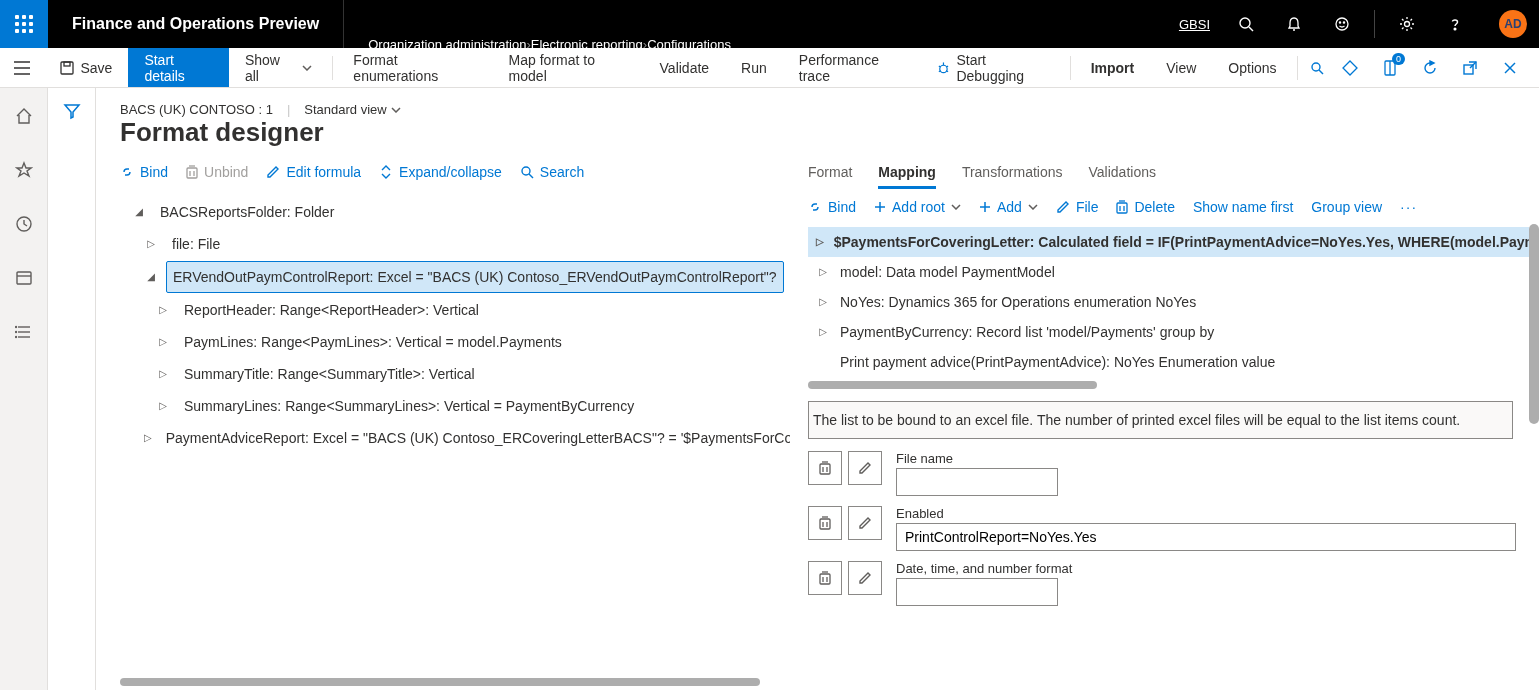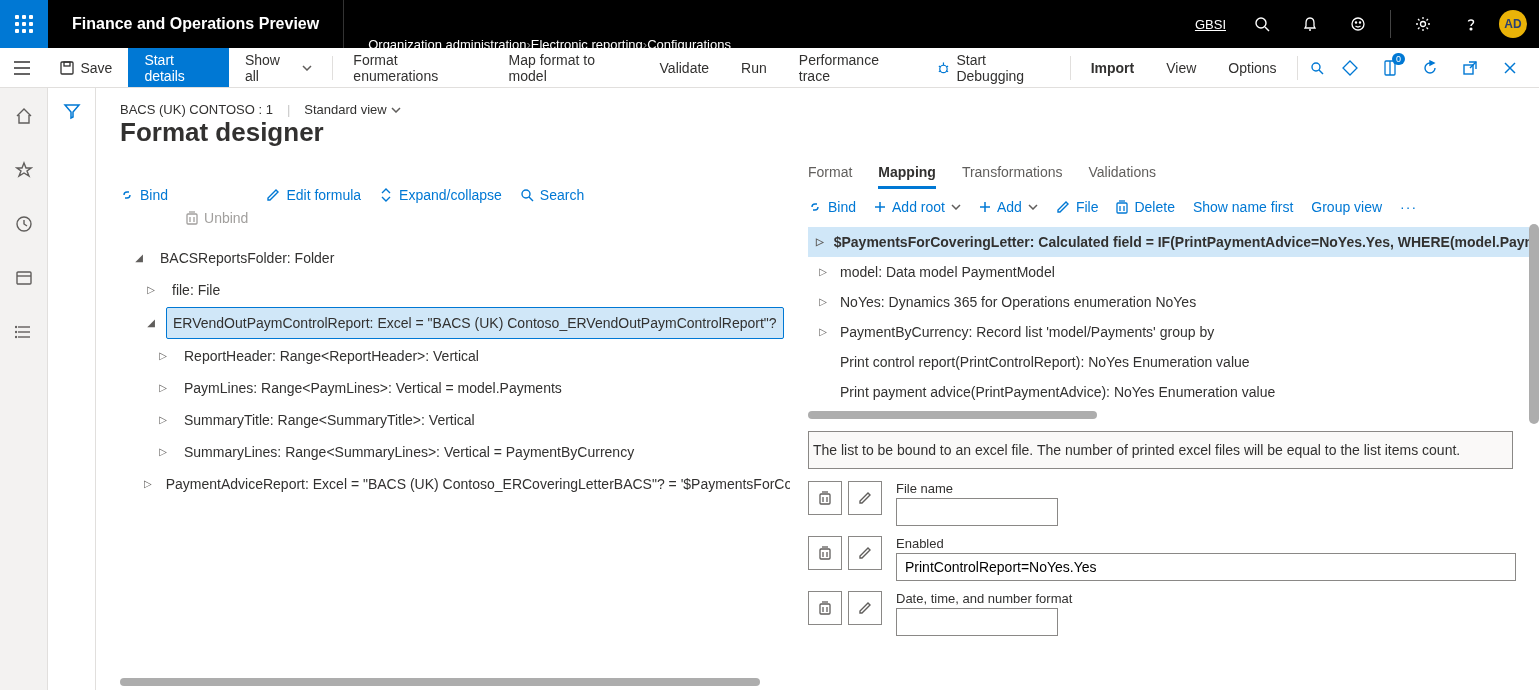"AD" .avatar { background: #eab308 -> #f97316; margin-left: 0 -> 16px }
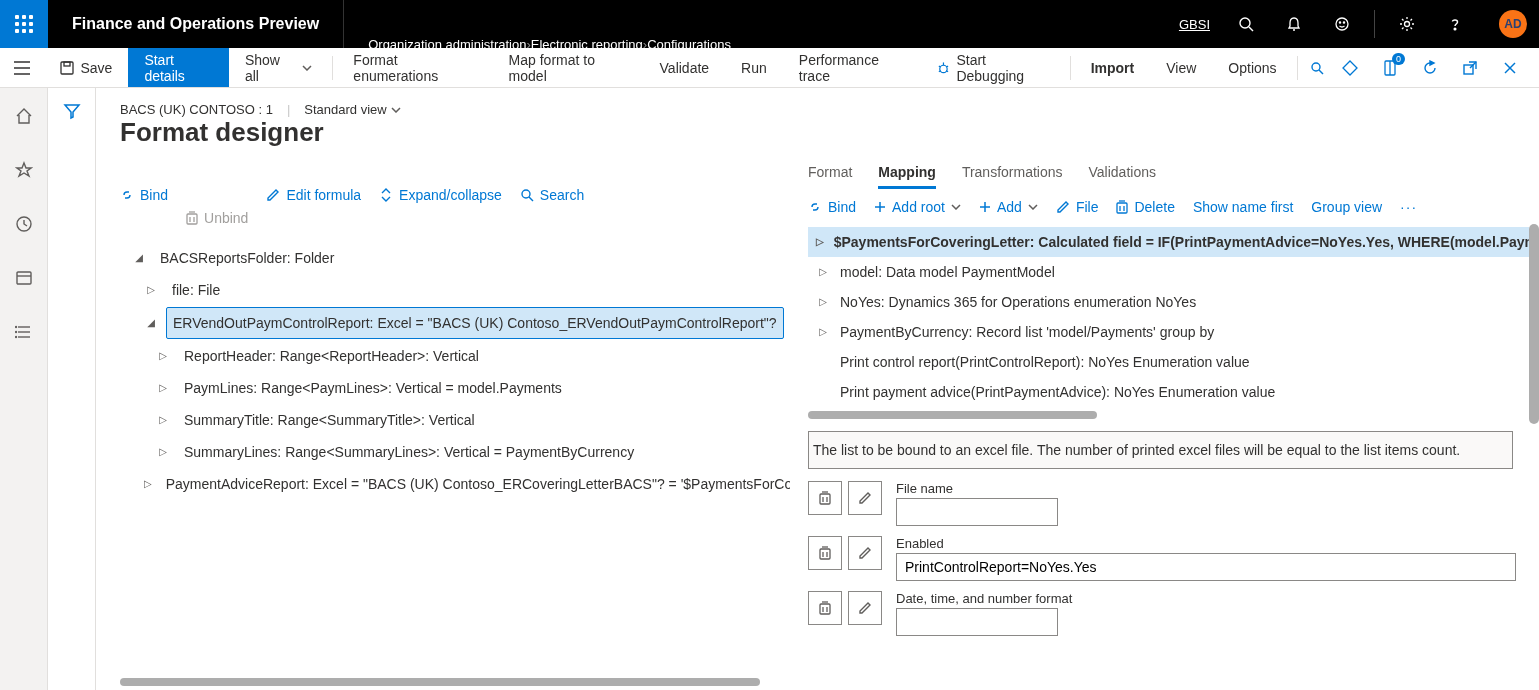"Unbind" .toolbar-btn.disabled { margin-top: 46px -> none }
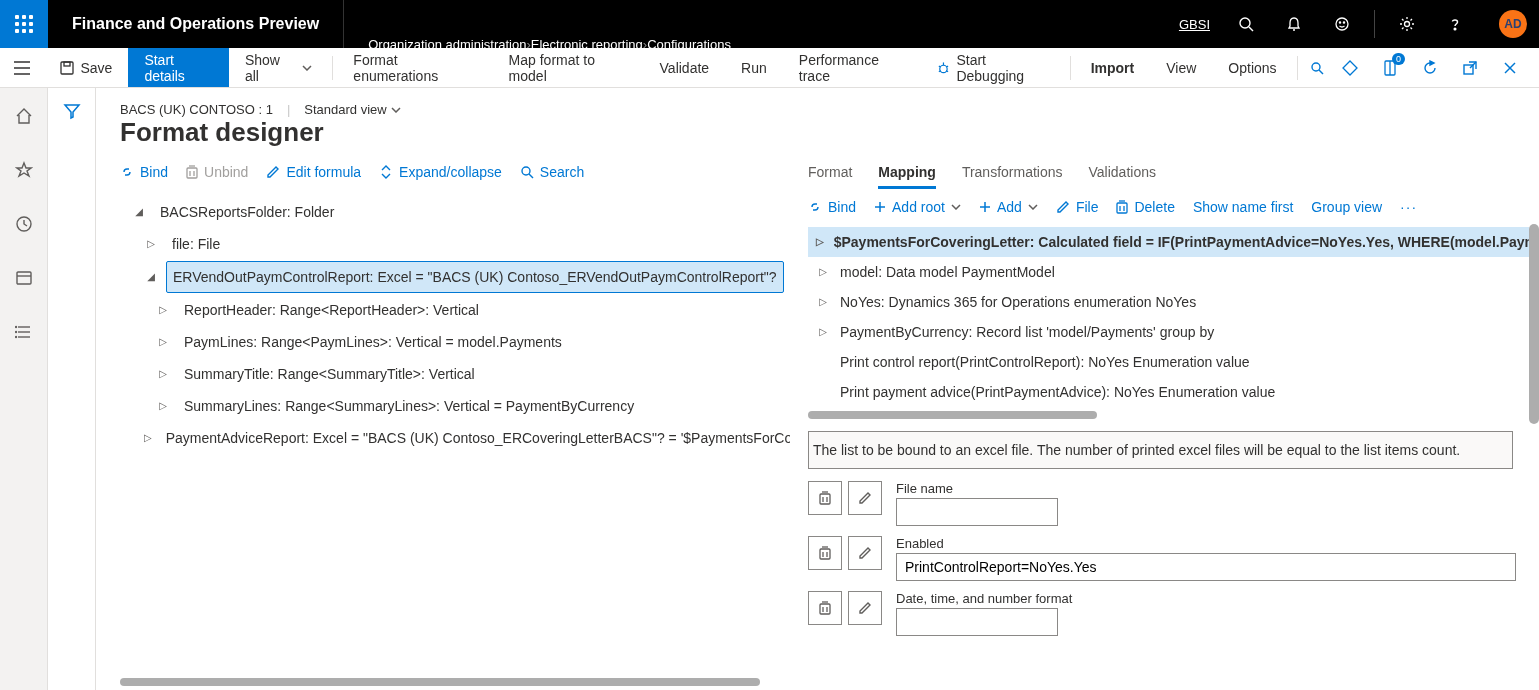"Print control" div.mapping-row { html: <div> <span>Print control report(PrintControlReport): NoYes Enumeration value</span> </div> -> none }
